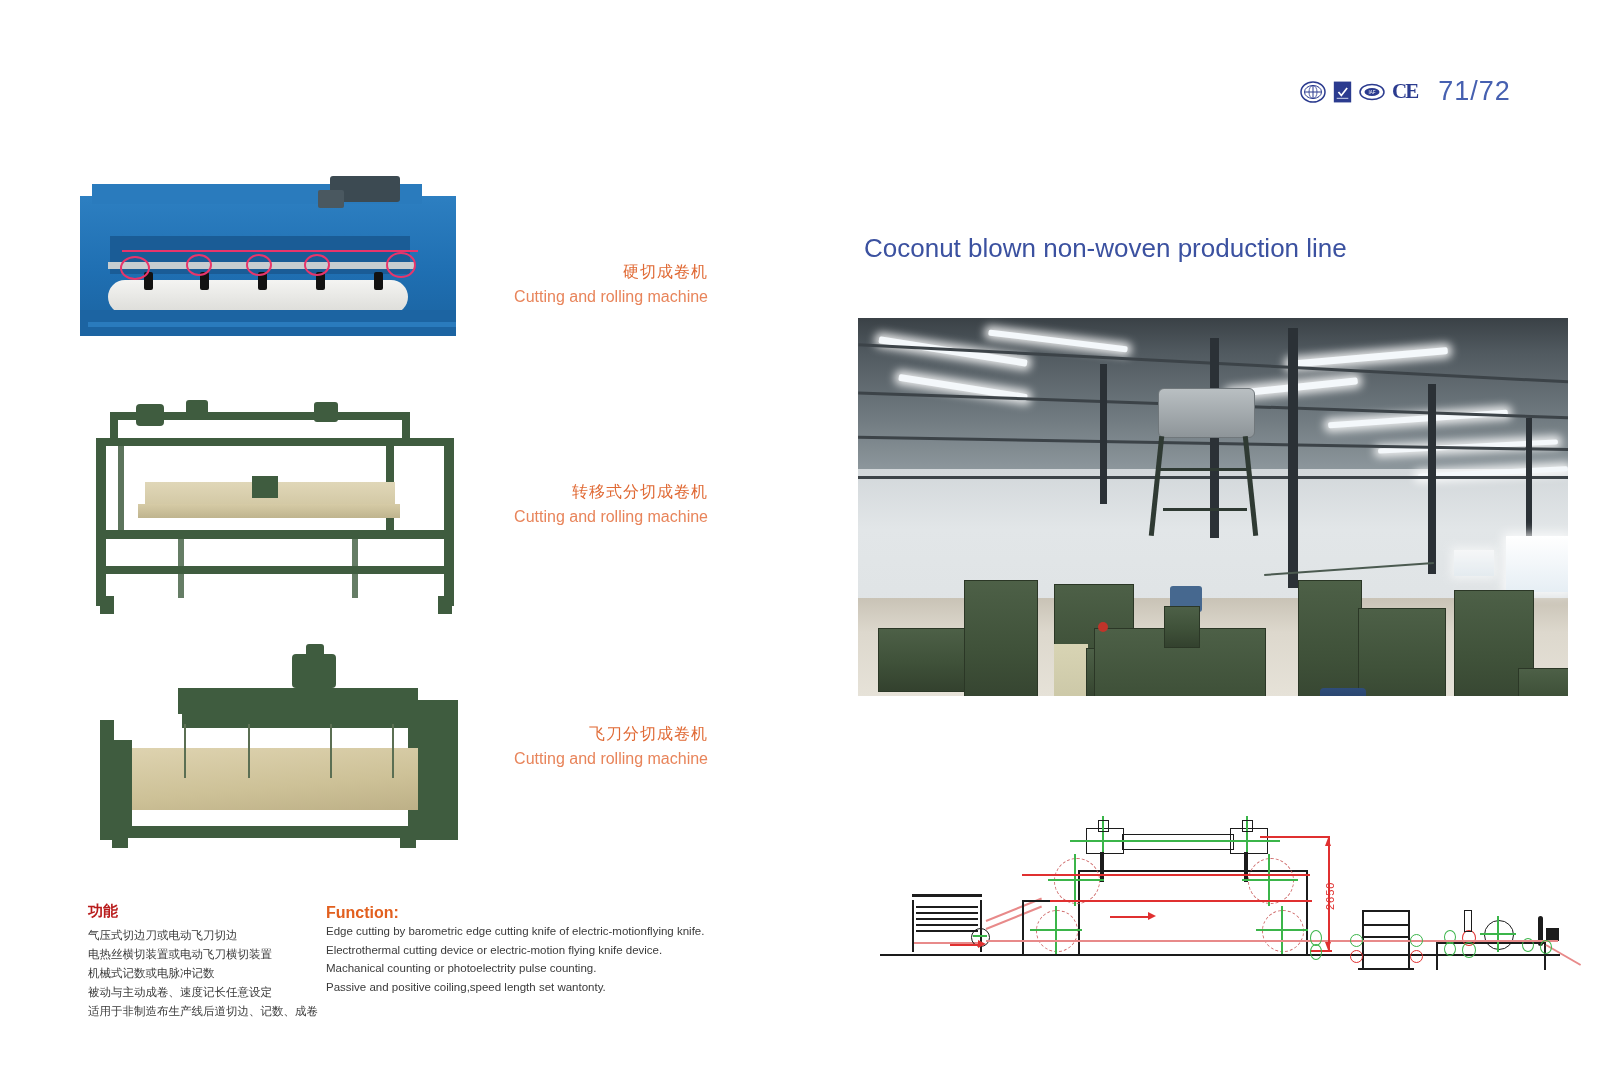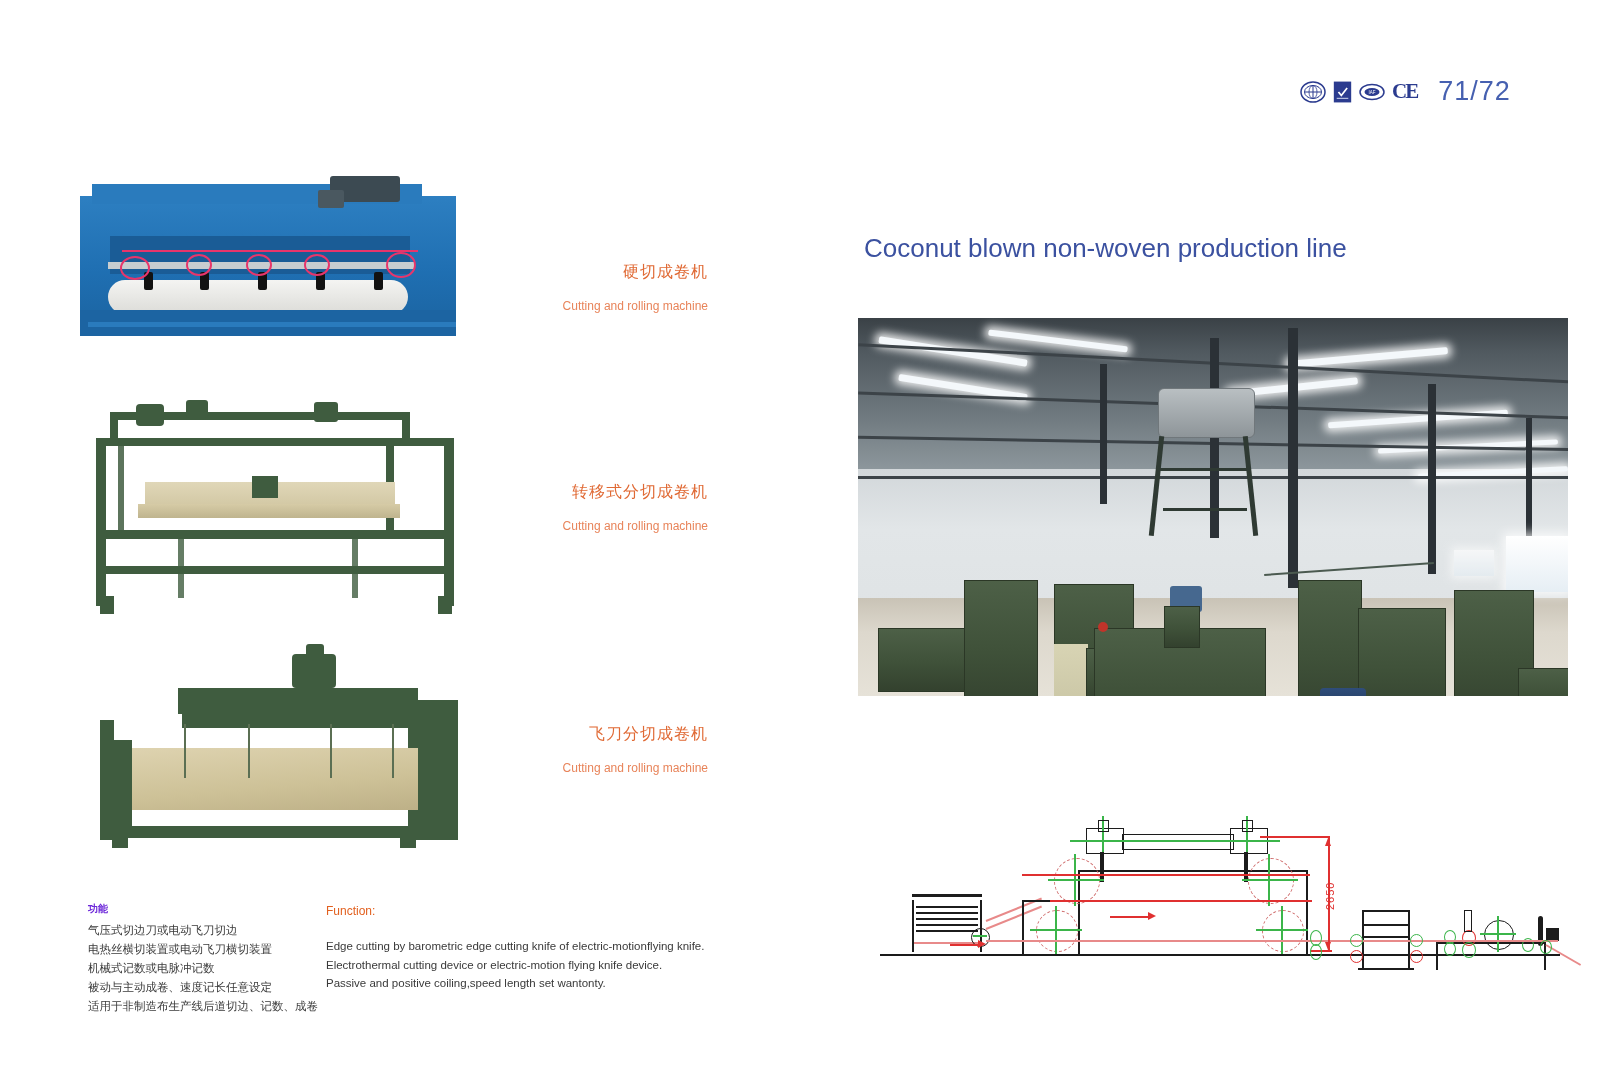"Cutting and rolling machine" .cap .en { font-size: 12px -> 16px; margin-top: 16px -> 5px }
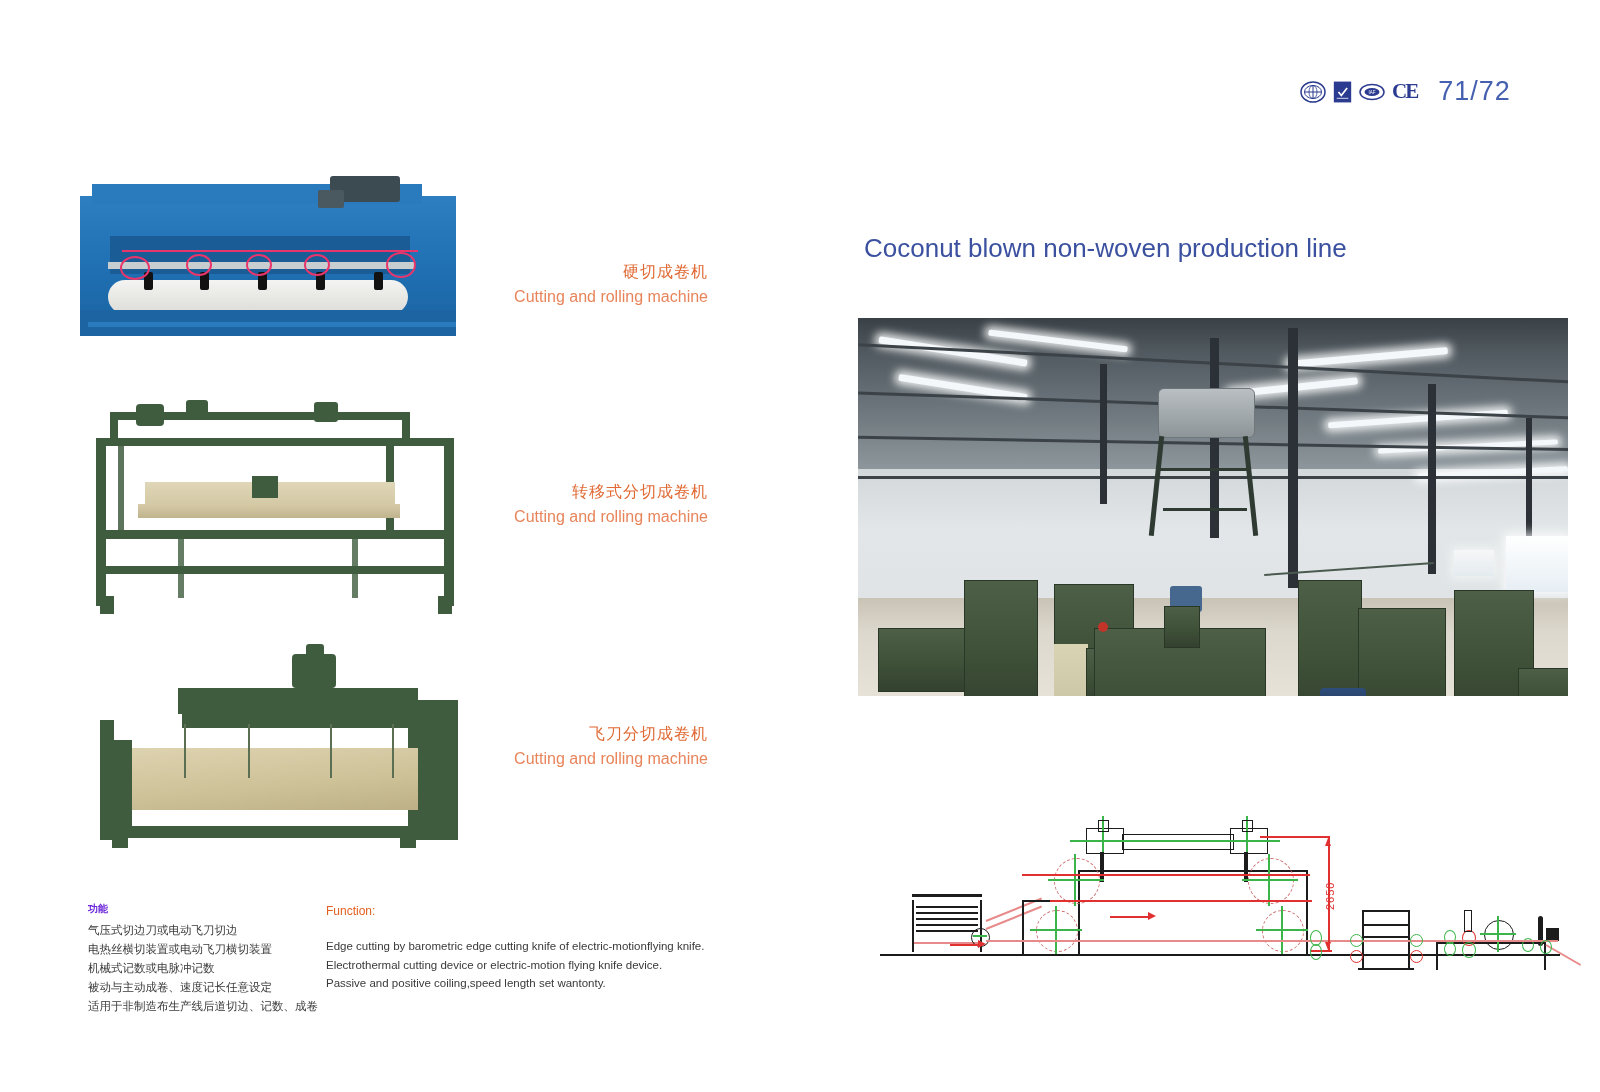"功能" .fn-cn .hd { color: #6d28d9 -> #b91c1c; font-size: 10px -> 15px }
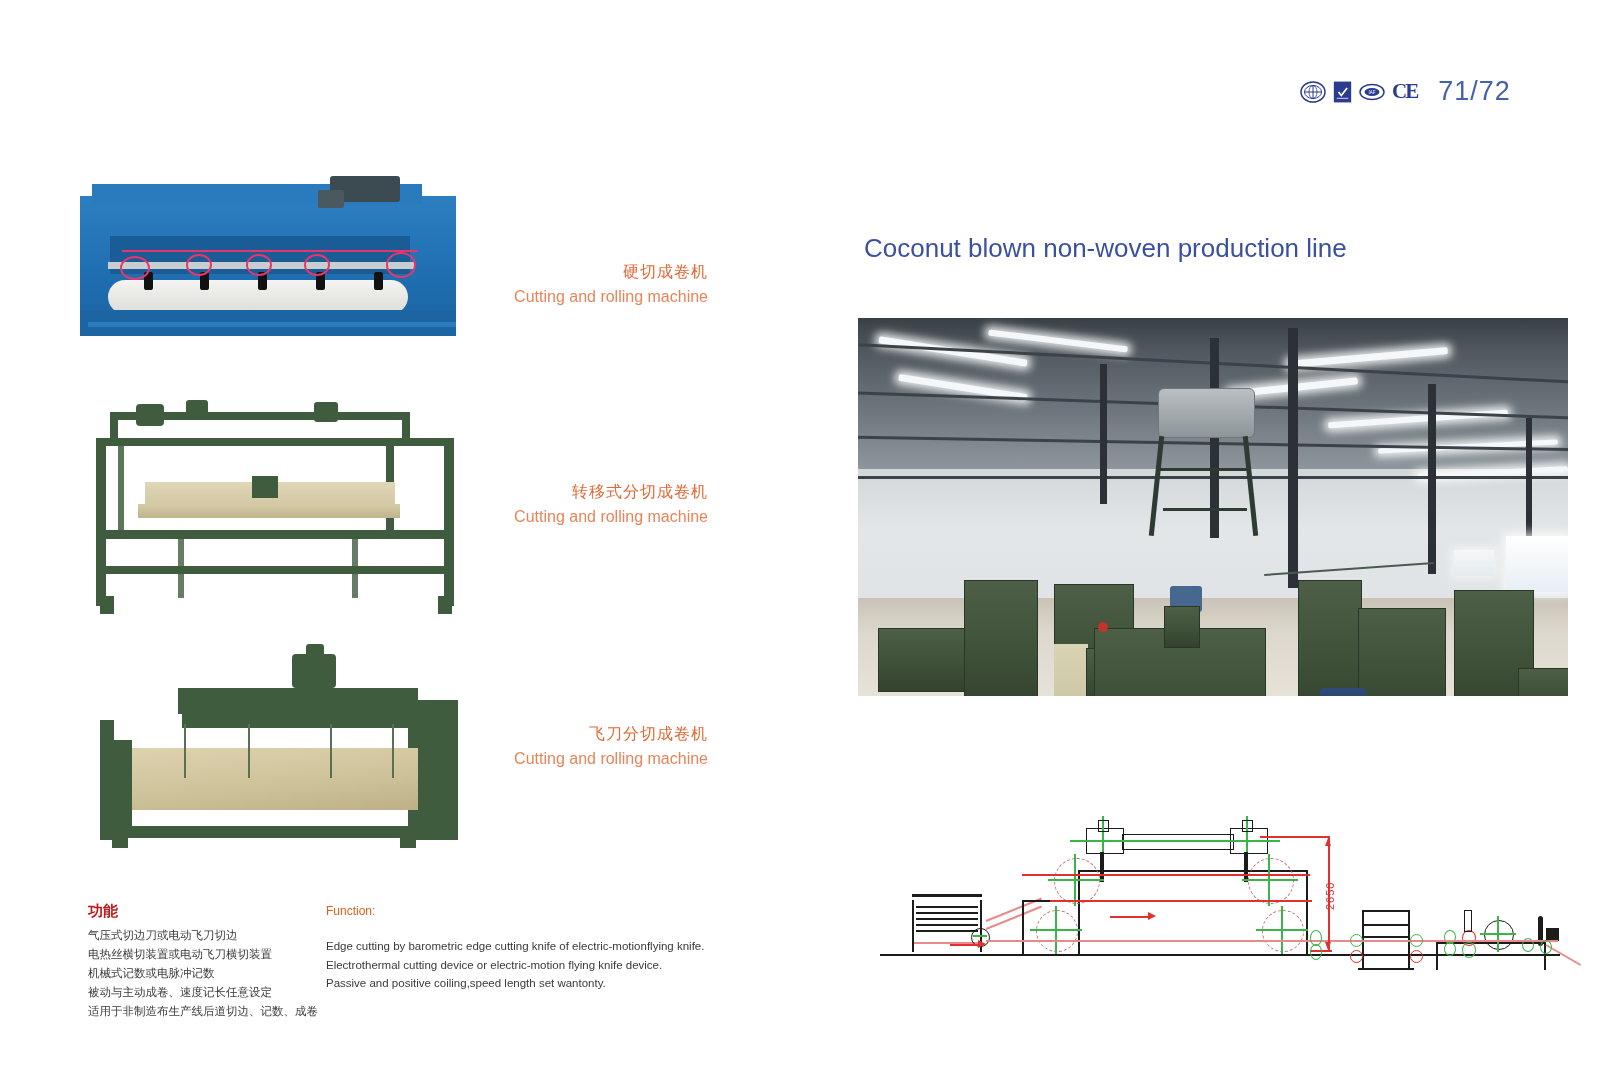"Function:" .fn-en .hd { font-size: 12px -> 16px; font-weight: normal -> bold; margin-bottom: 19px -> 0 }
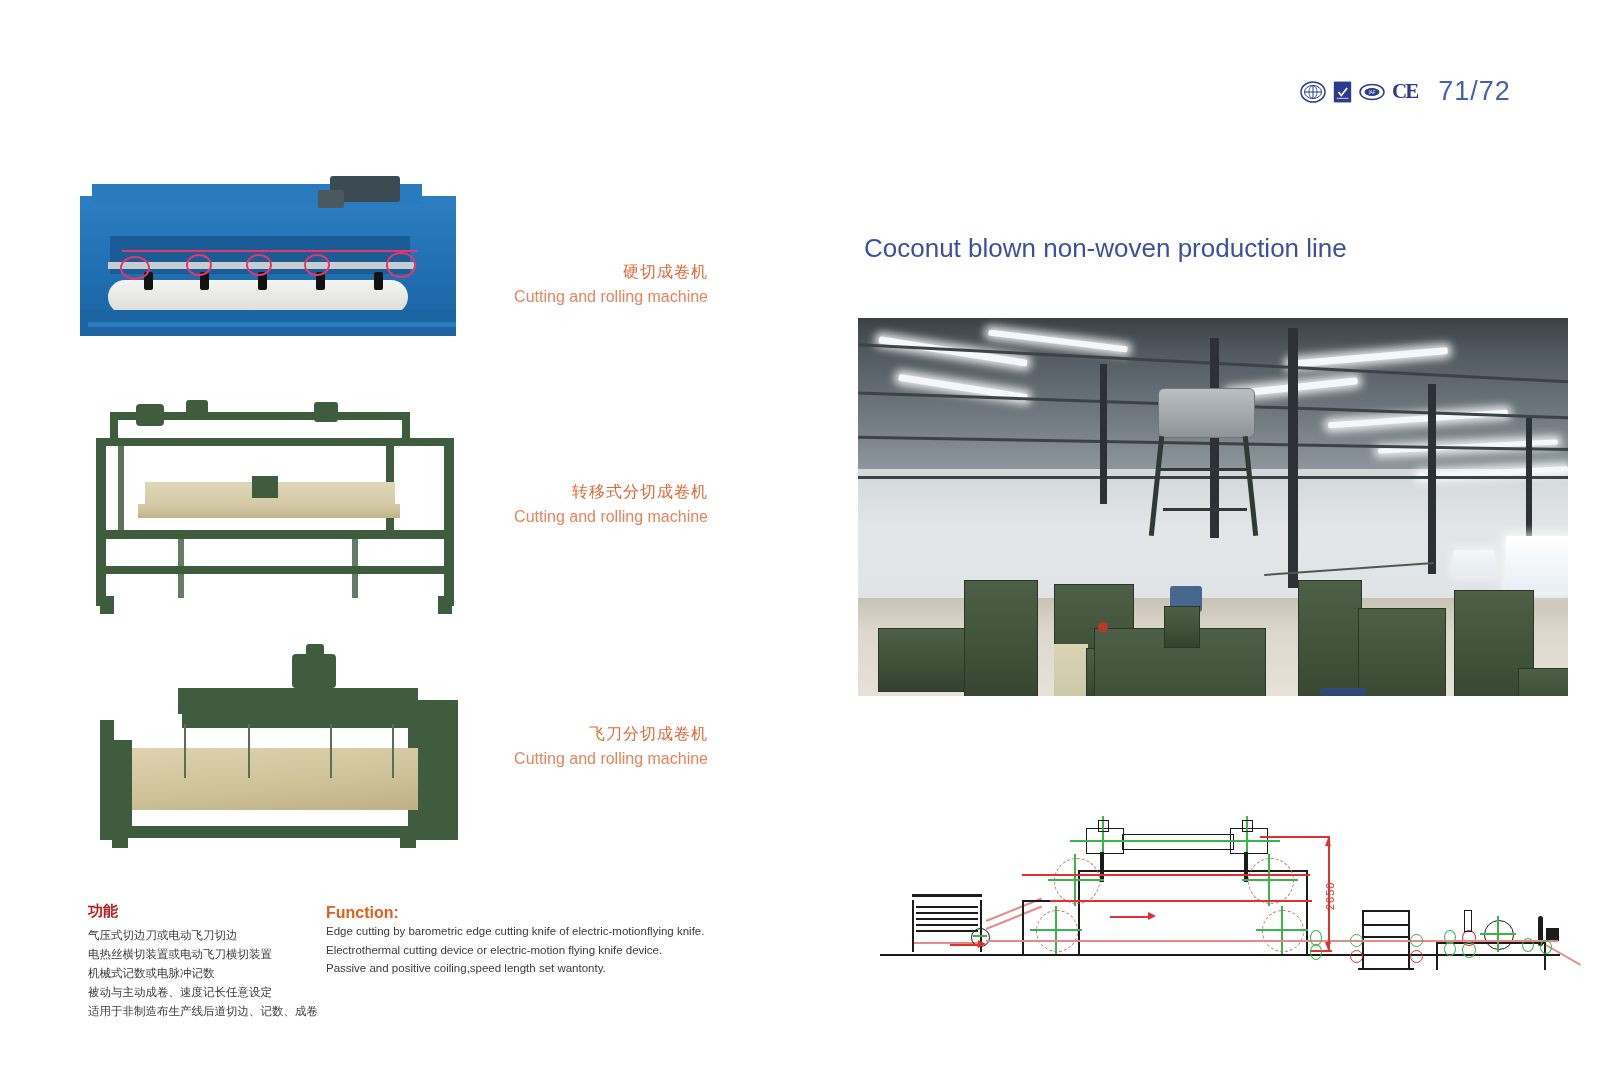"Machanical counting or photoelectrity" div.ln { html: none -> <div>Machanical counting or photoelectrity pulse counting.</div> }
